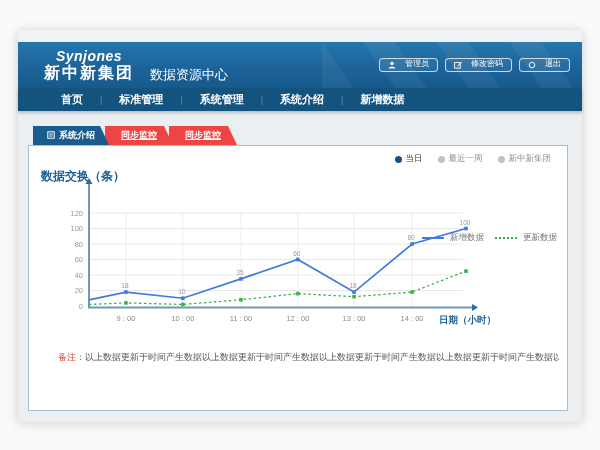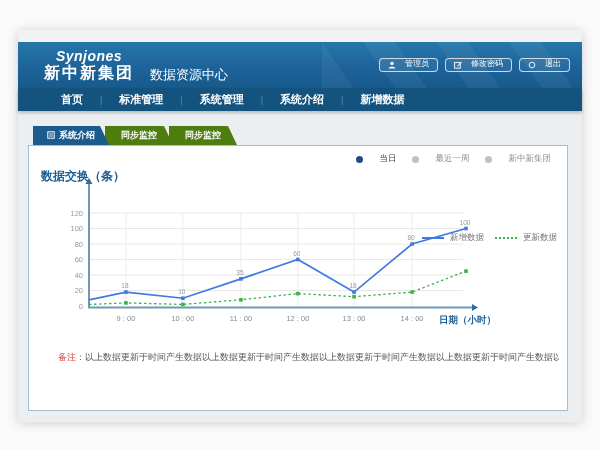"同步监控" .tab.inactive { background: #4d7c0f -> #ef4444; text-decoration: none -> underline }
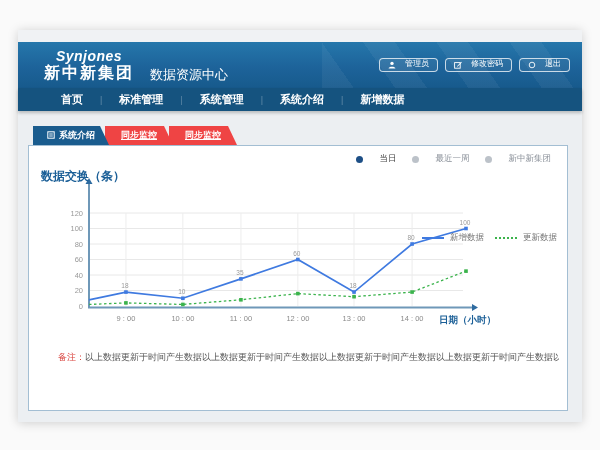"当日" .radio-item { gap: 17px -> 4px }
